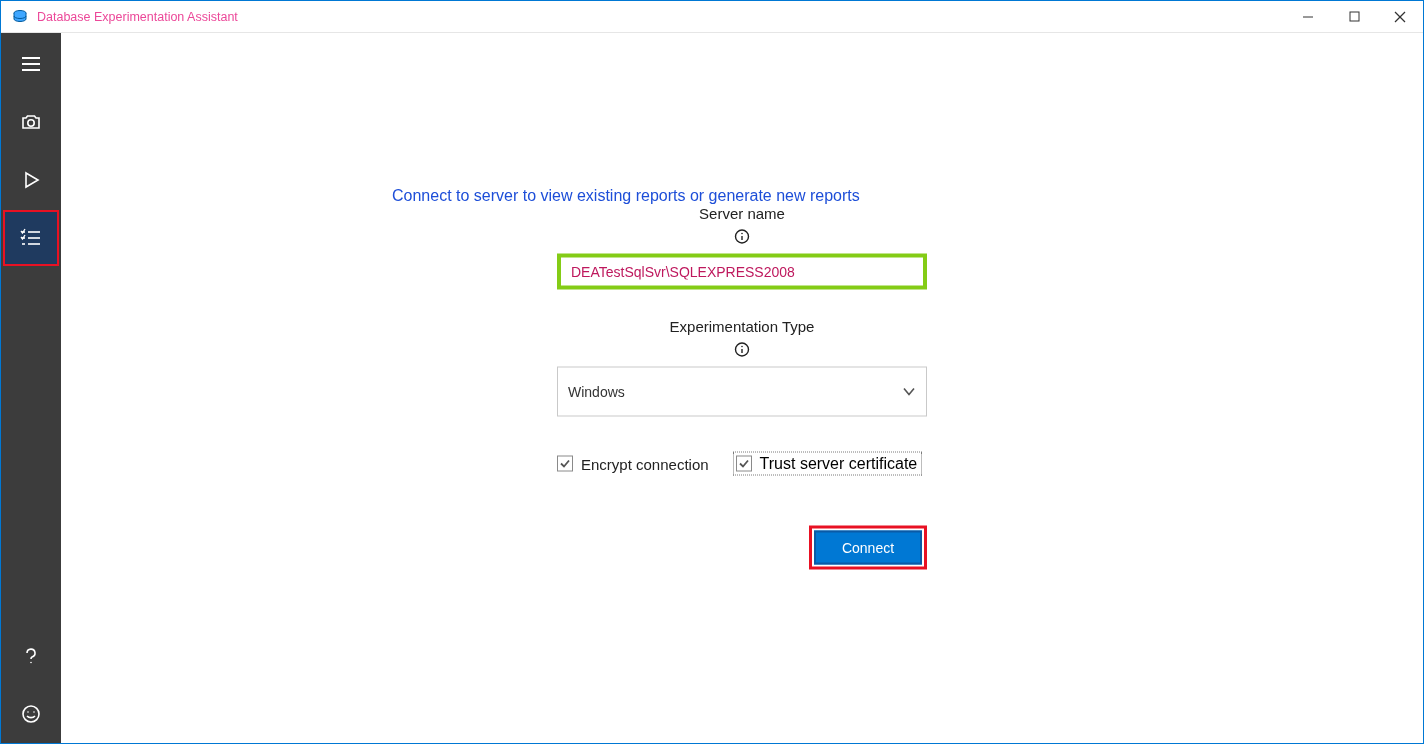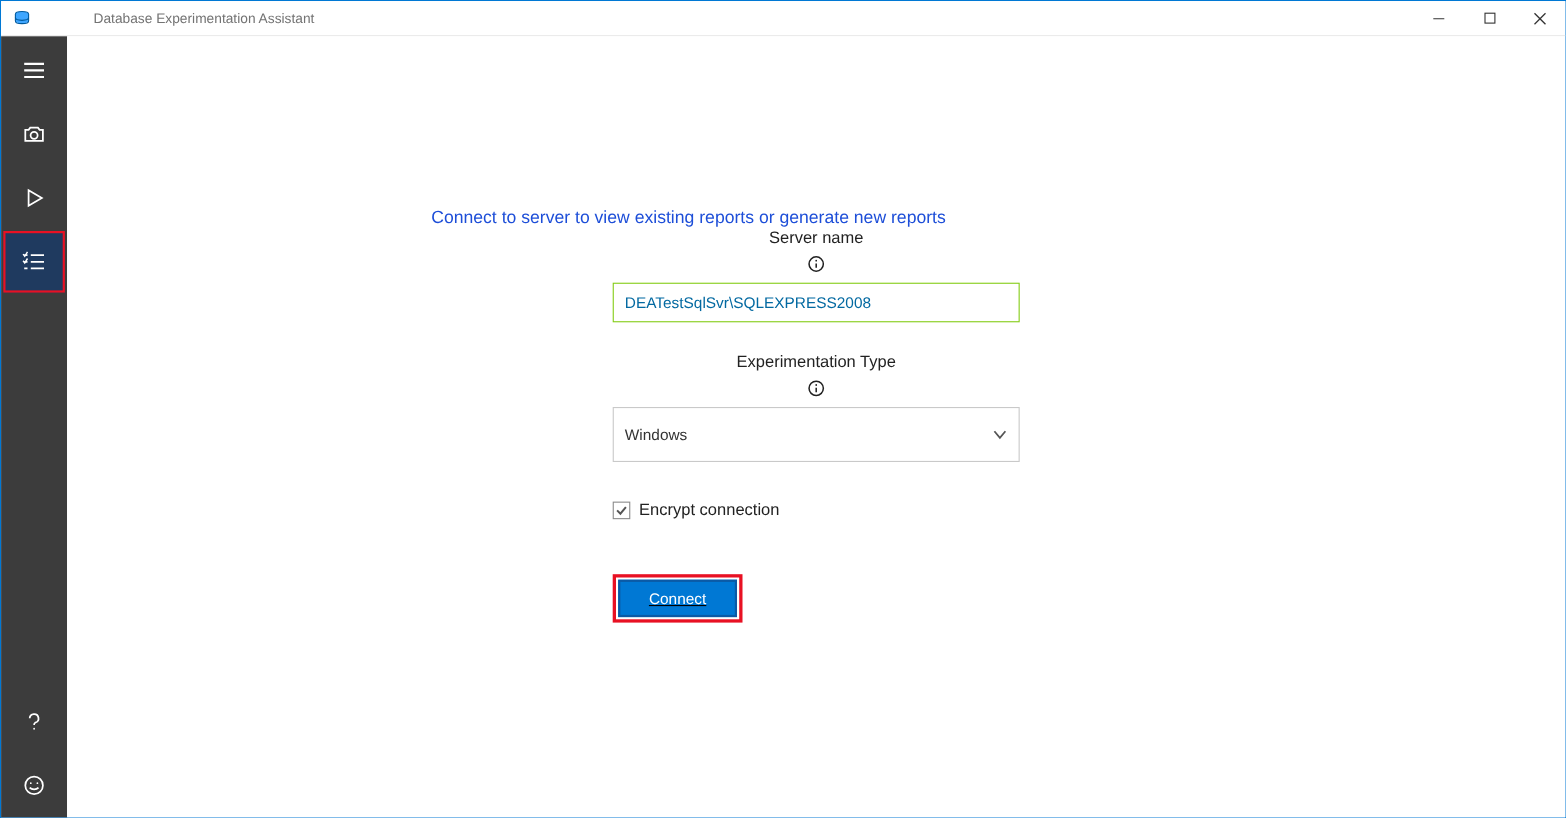"Database Experimentation Assistant" .titlebar .title { color: #737373 -> #ec4899; margin-left: 48px -> none }
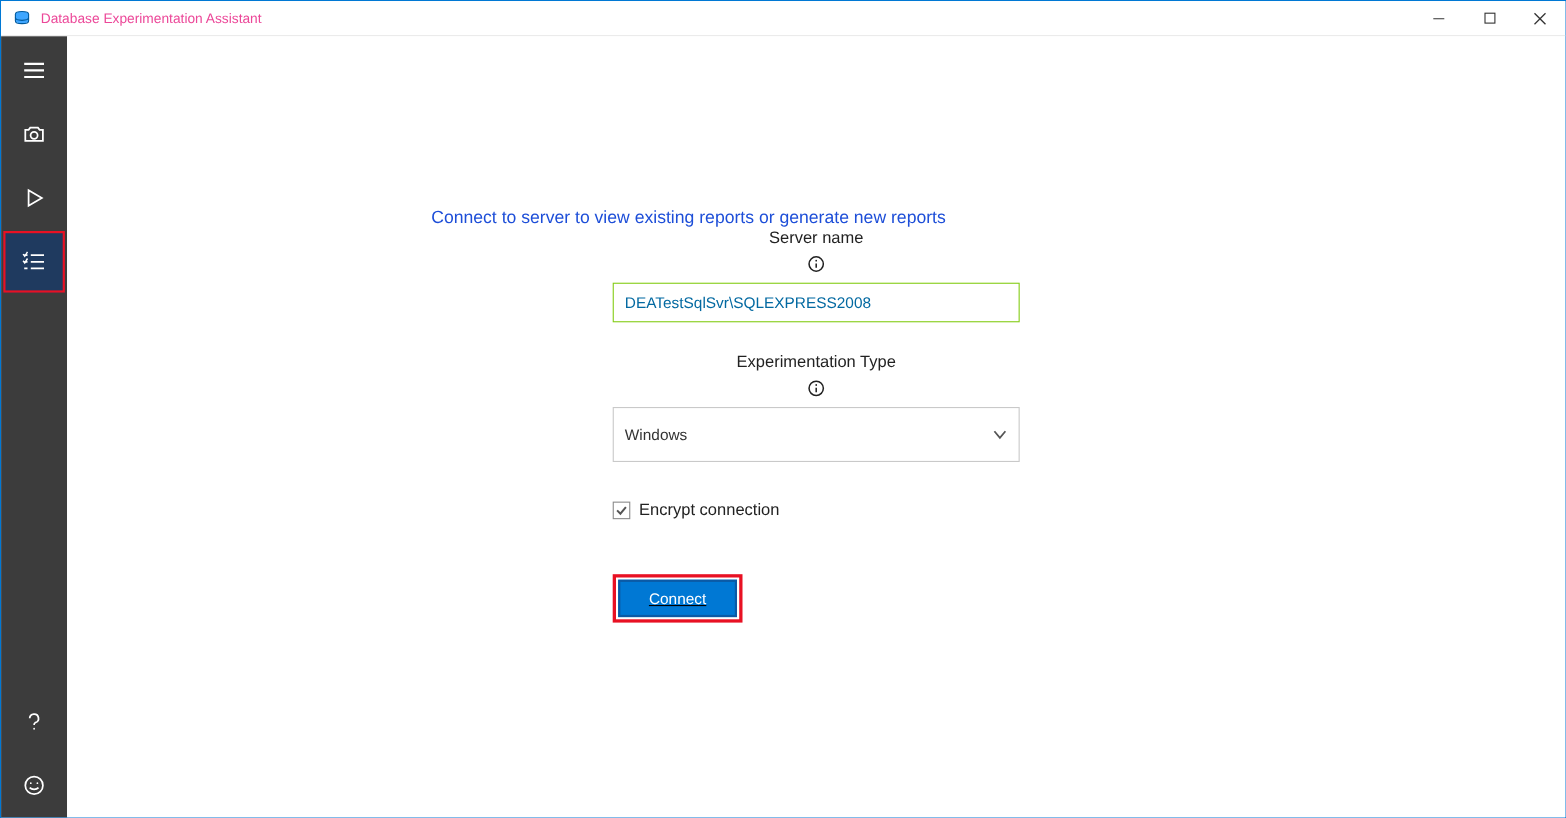"DEATestSqlSvr\SQLEXPRESS2008" .text-input { border: 1px solid #84cc16 -> 4px solid #84cc16; color: #0369a1 -> #be185d }
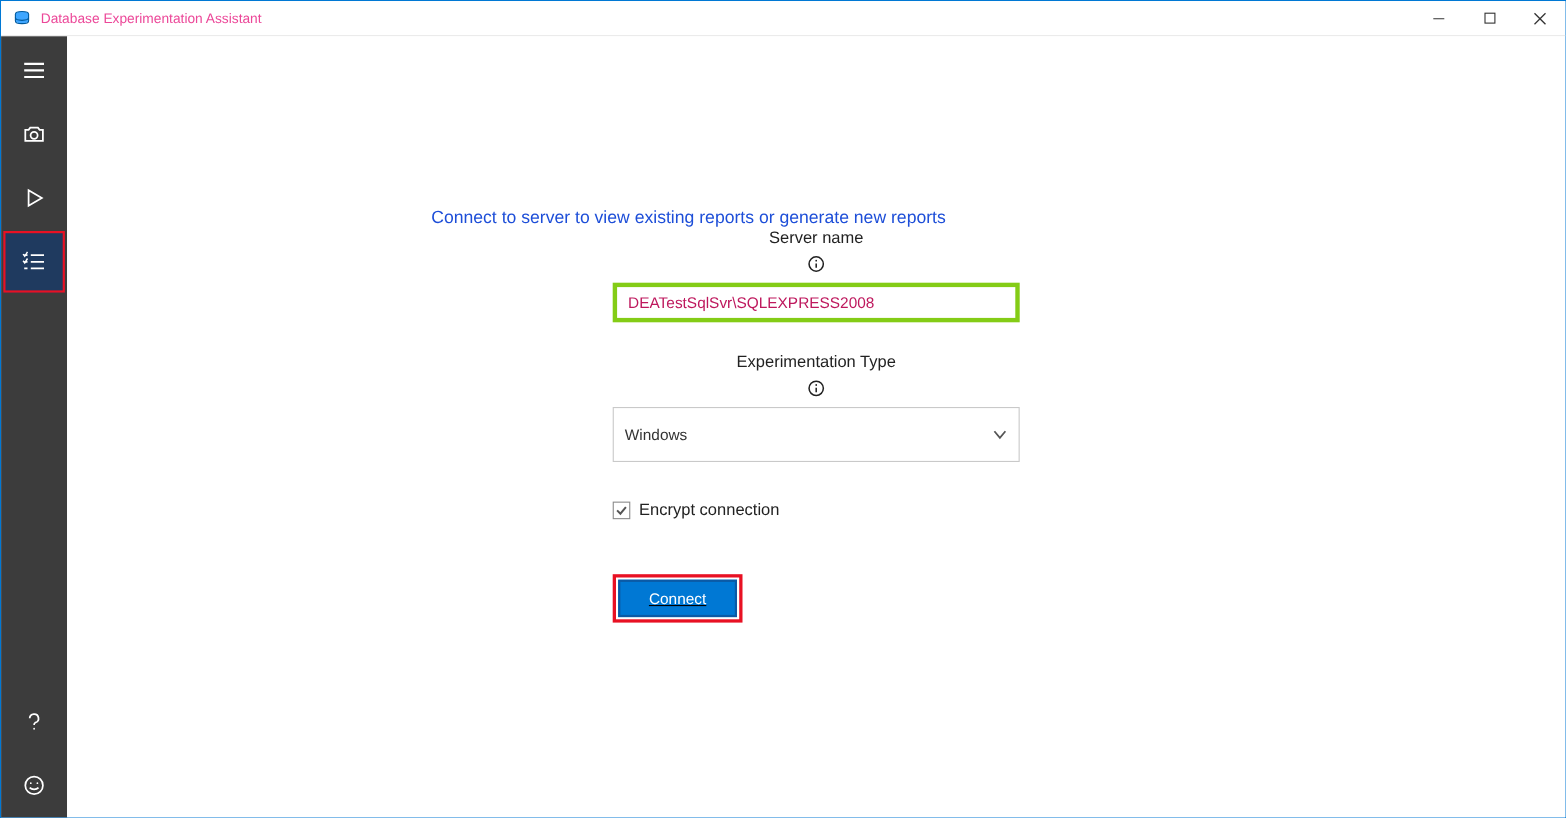"Trust server certificate" div.trust-wrap { html: none -> <div> <span> <svg> <polyline></polyline> </svg> </span> <span>Trust server certificate</span> </div> }
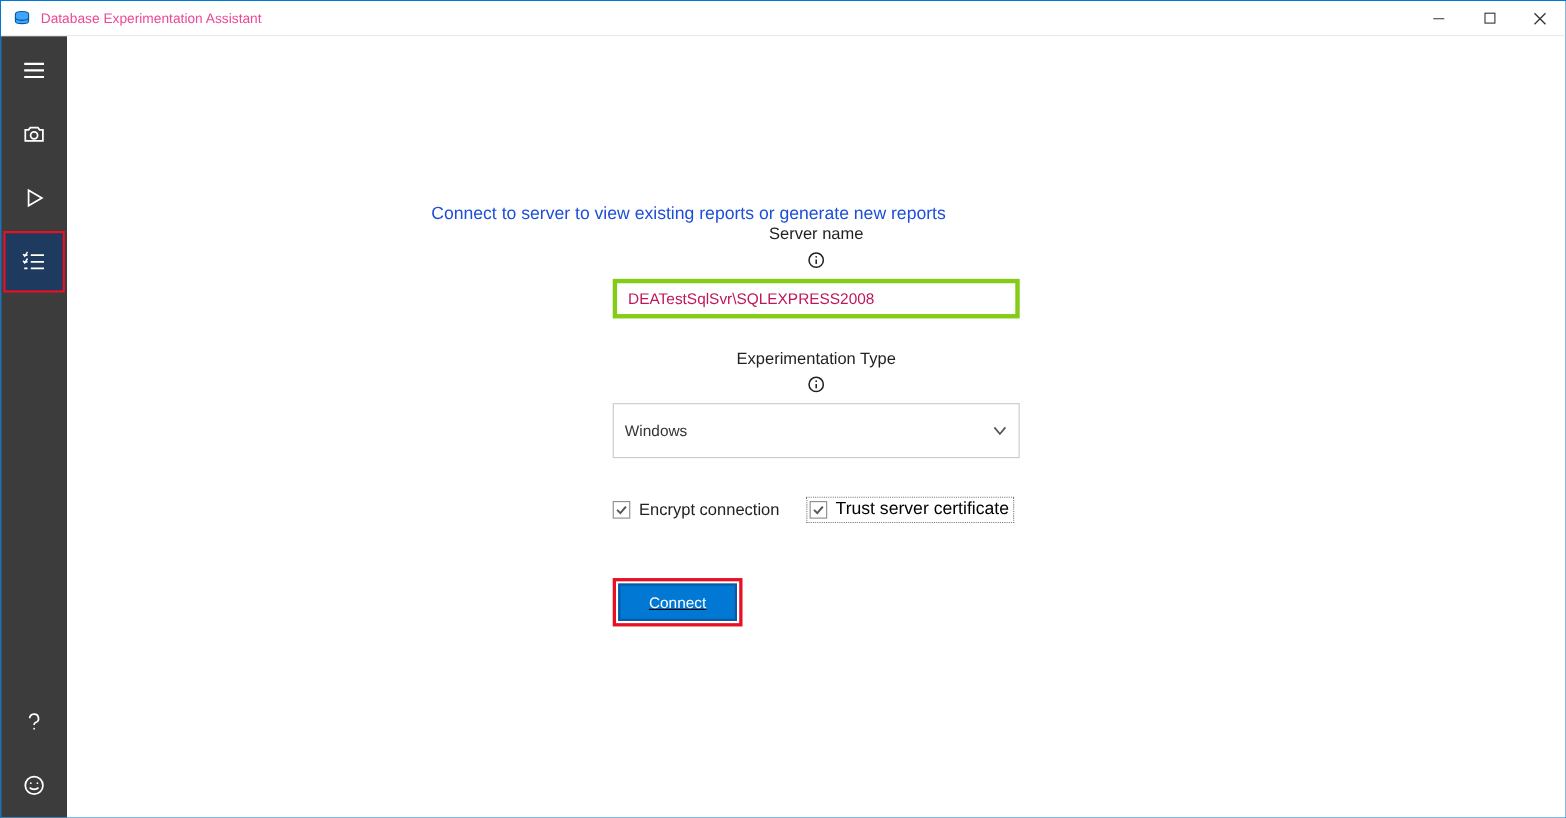"Connect" .connect-wrap { justify-content: flex-start -> flex-end; text-decoration: underline -> none }
